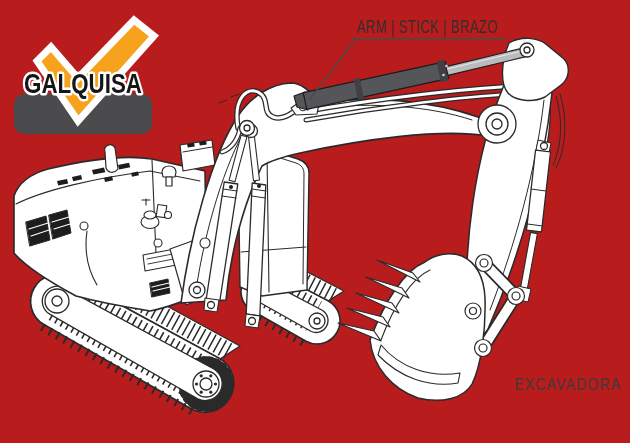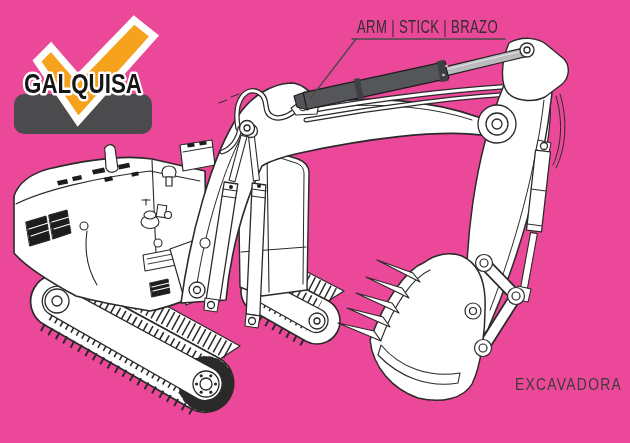"ARM | STICK | BRAZO" .page { background: #ec4899 -> #b91c1c }
